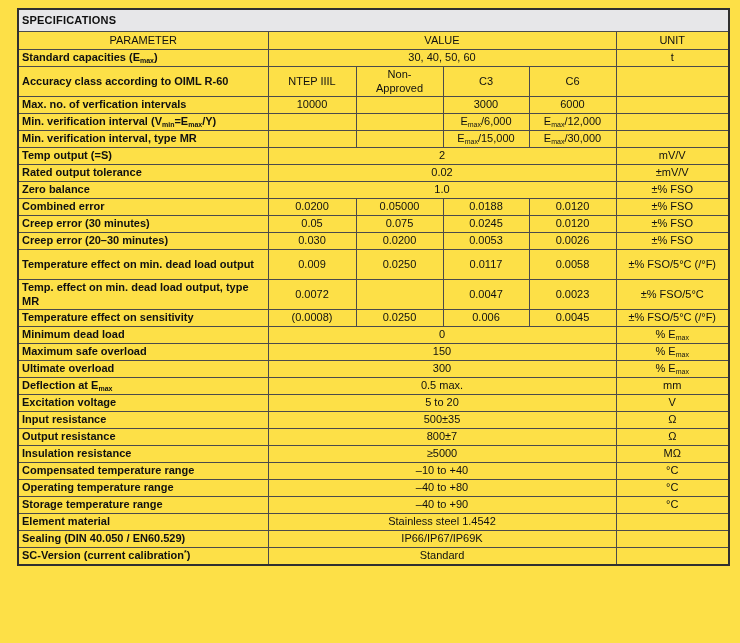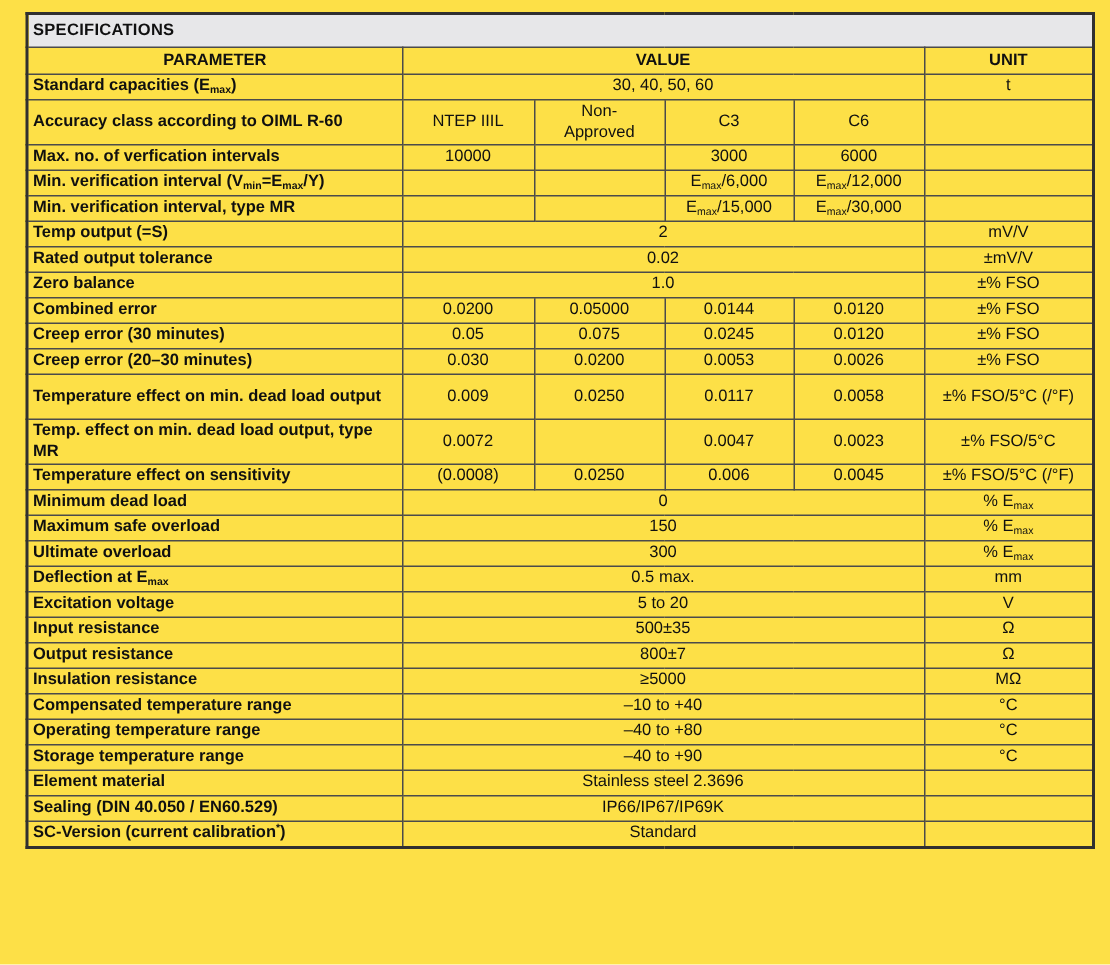"PARAMETER" th.hparam, th.hval, th.hunit { font-weight: bold -> normal }
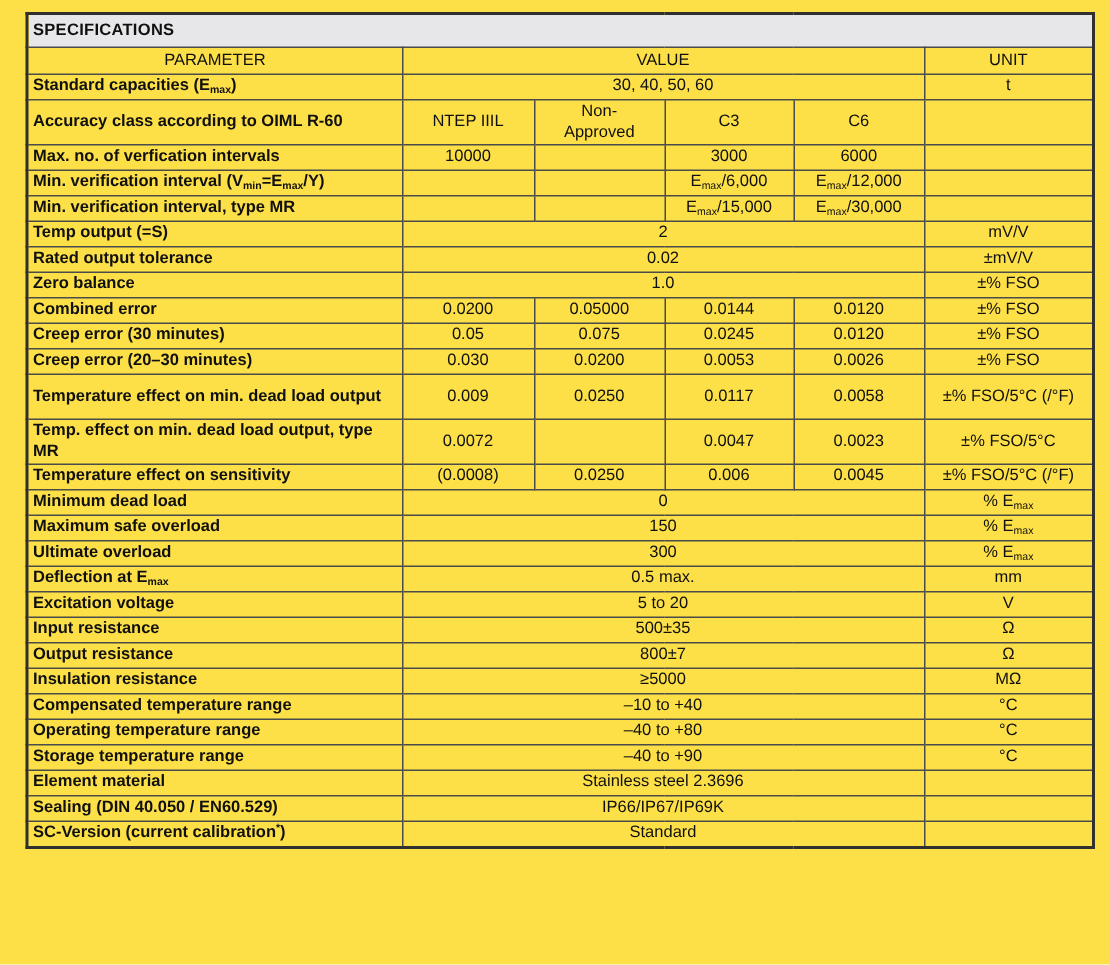"0.0144" td.val { text: 0.0144 -> 0.0188 }
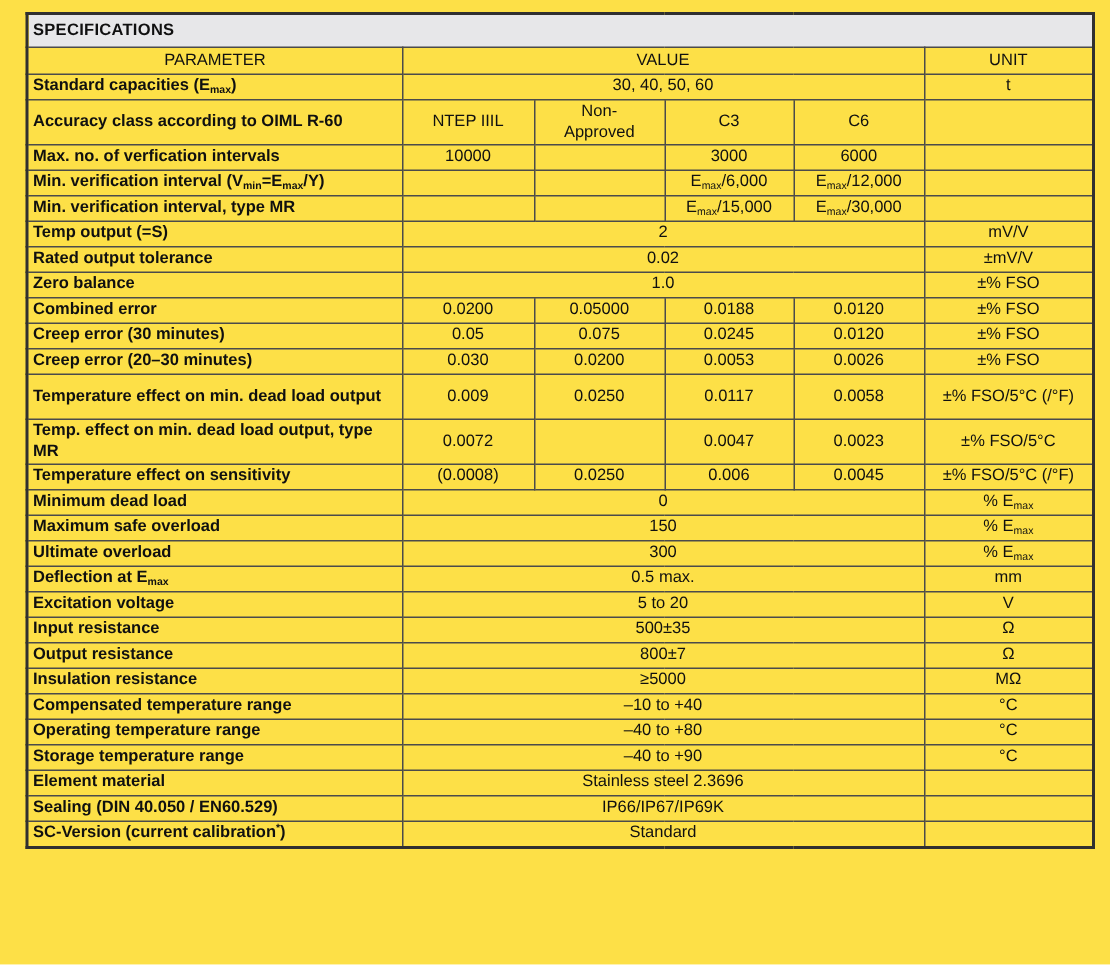"Stainless steel 2.3696" td.val { text: 2.3696 -> 1.4542 }
